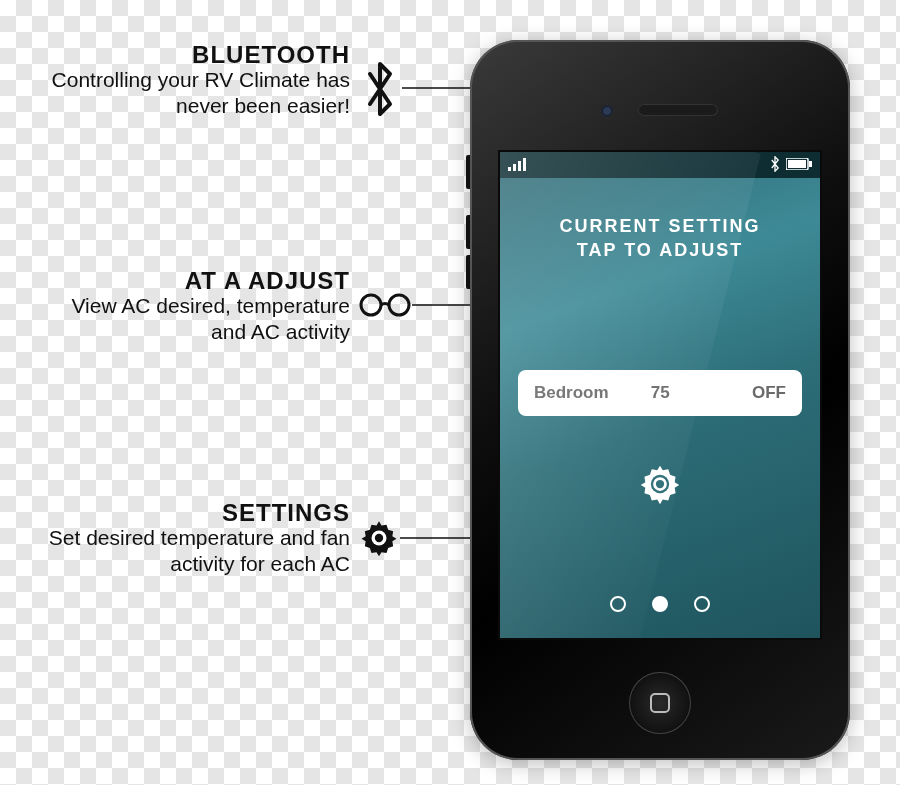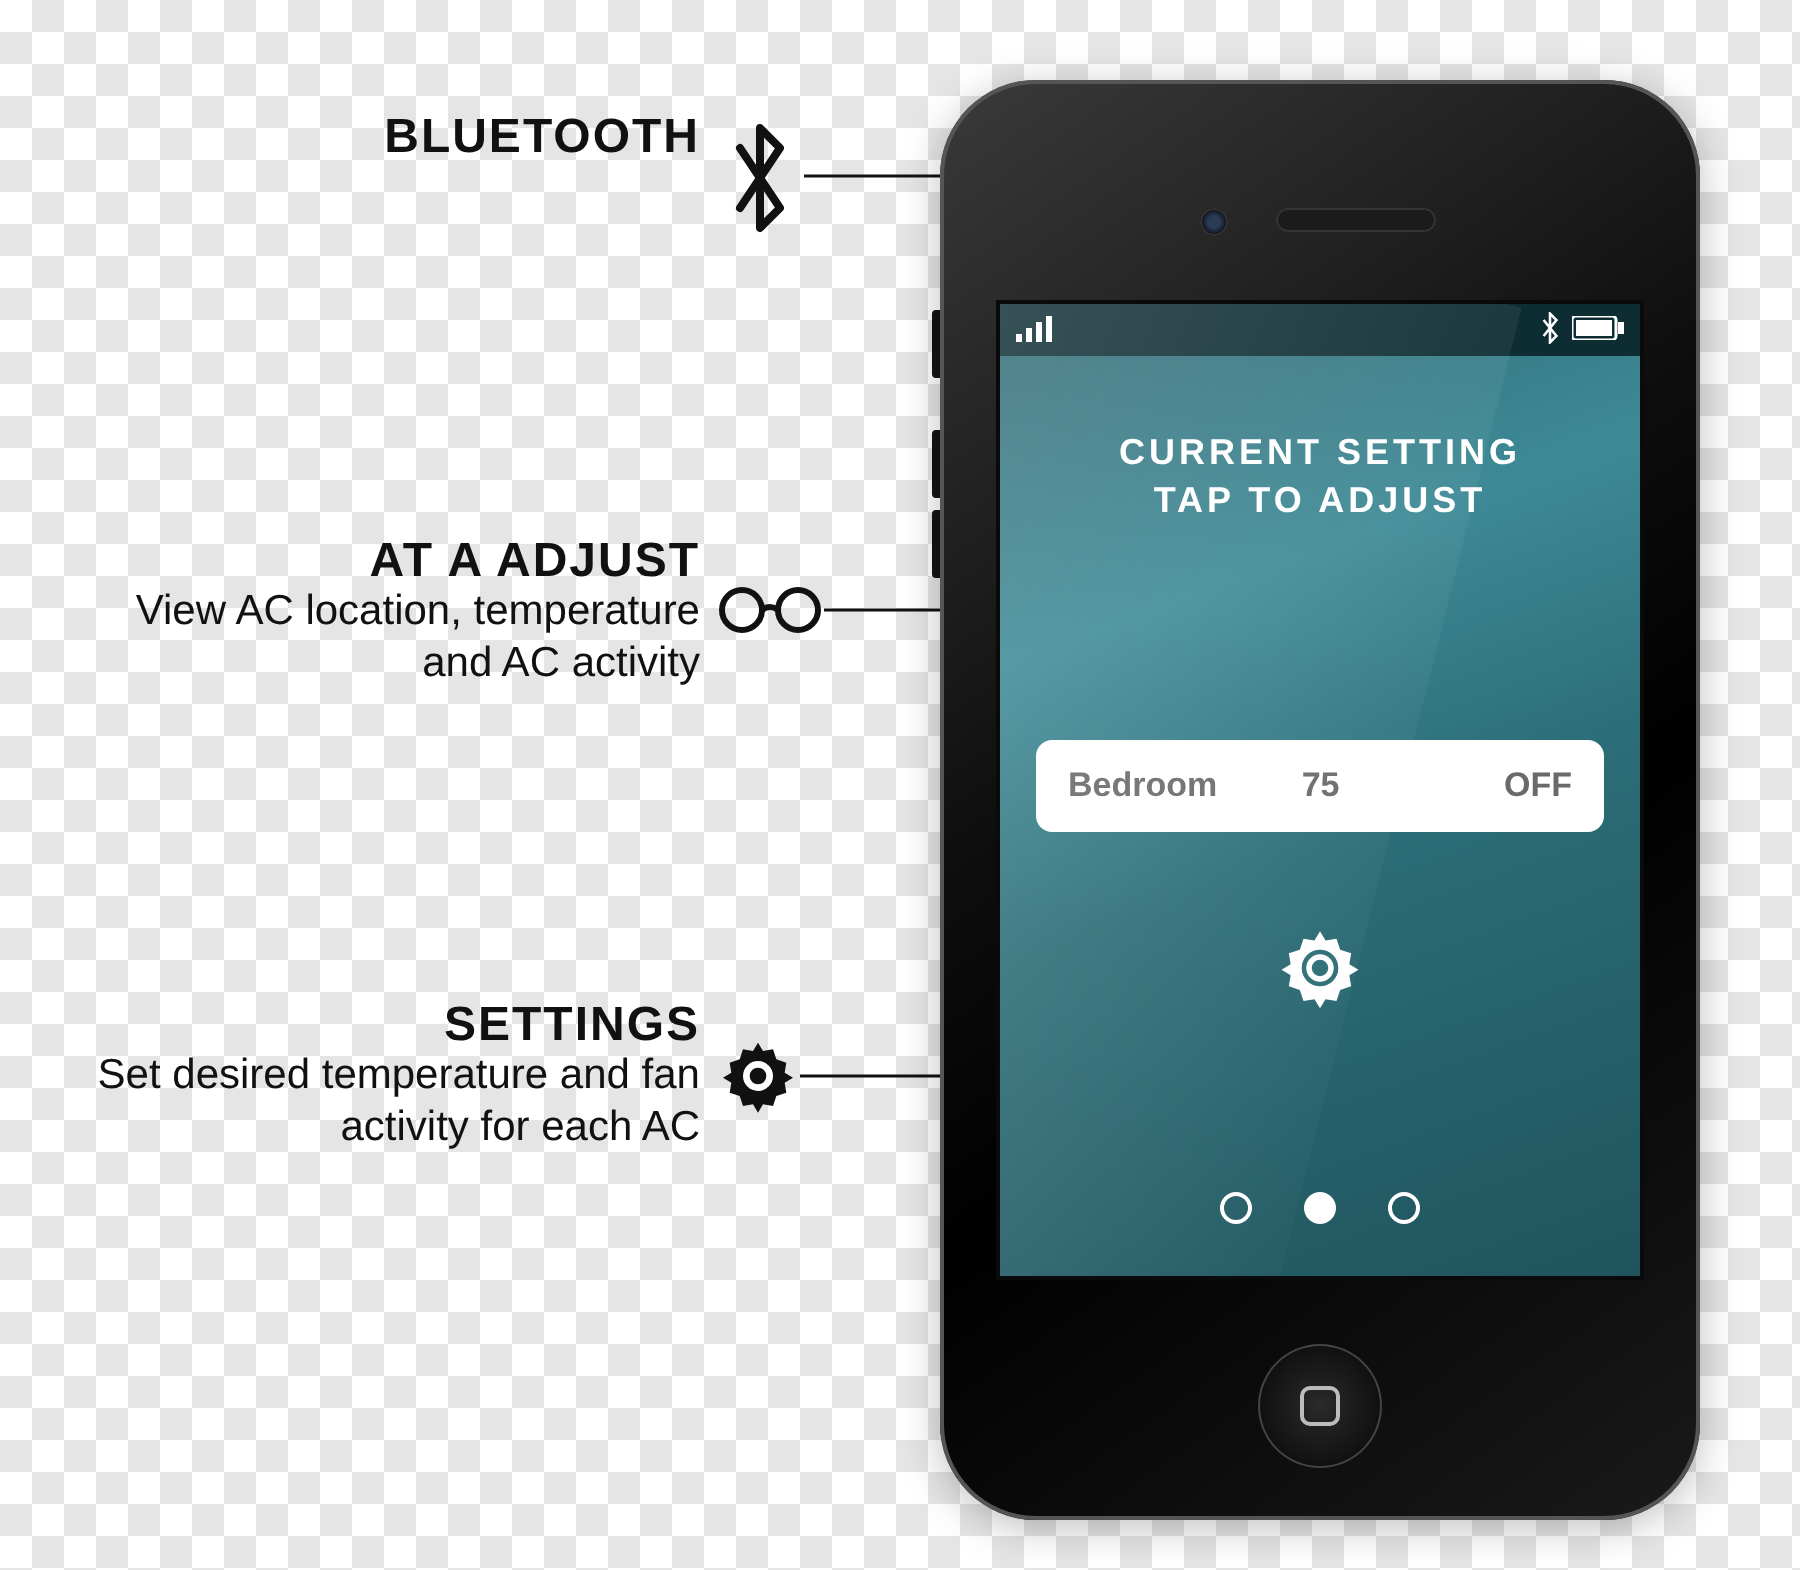"BLUETOOTH" #callout-bluetooth { top: 56px -> 42px }
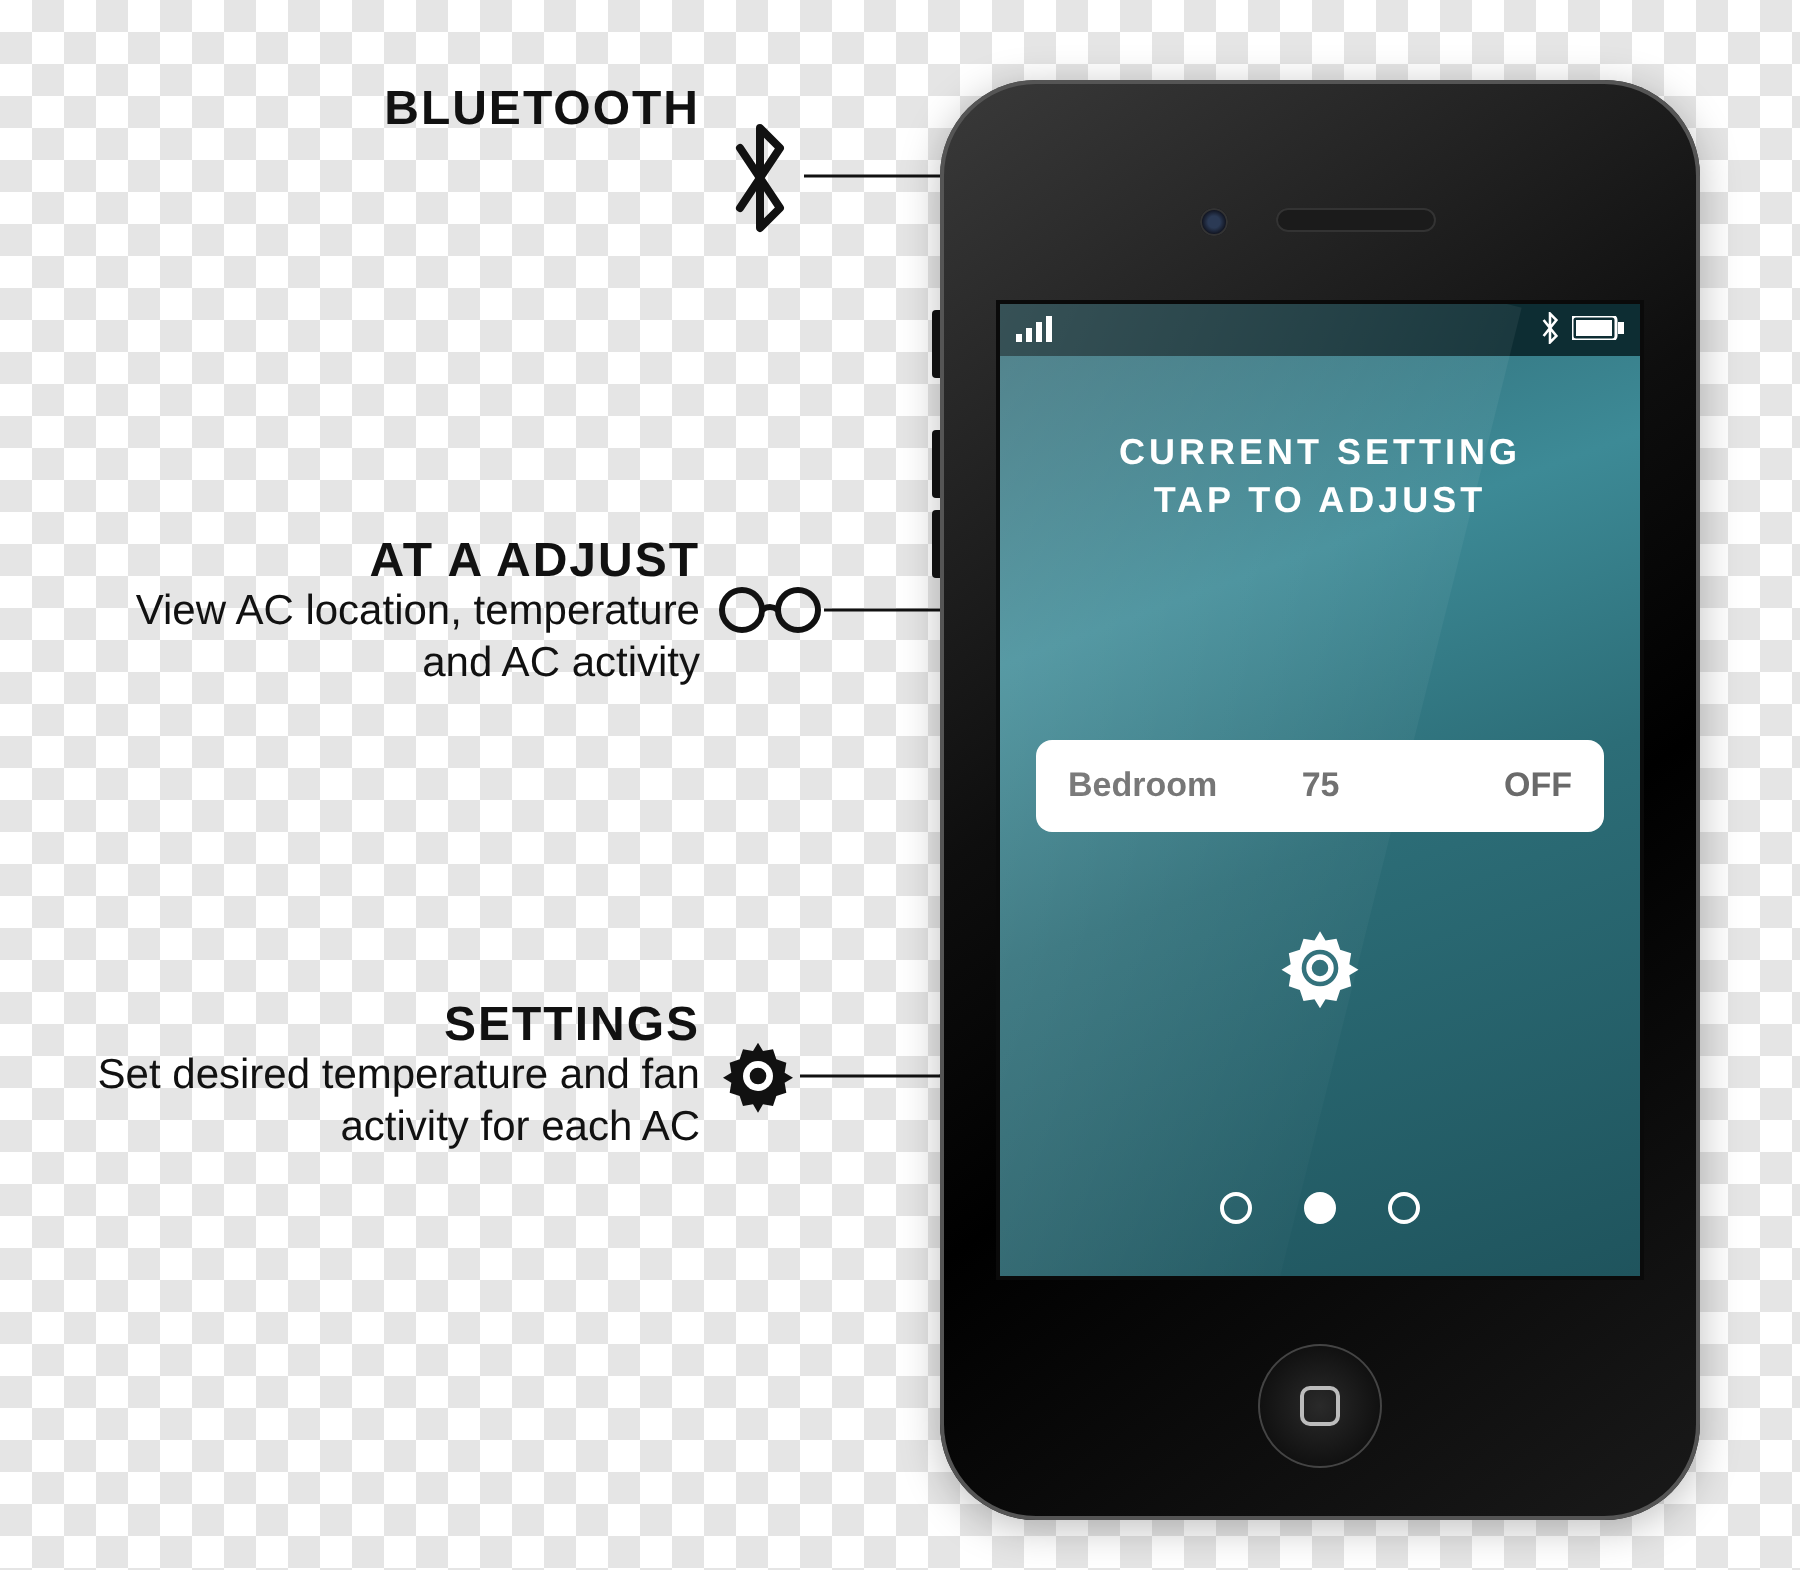"Controlling your RV Climate has" p { html: none -> <p>Controlling your RV Climate has never been easier!</p> }
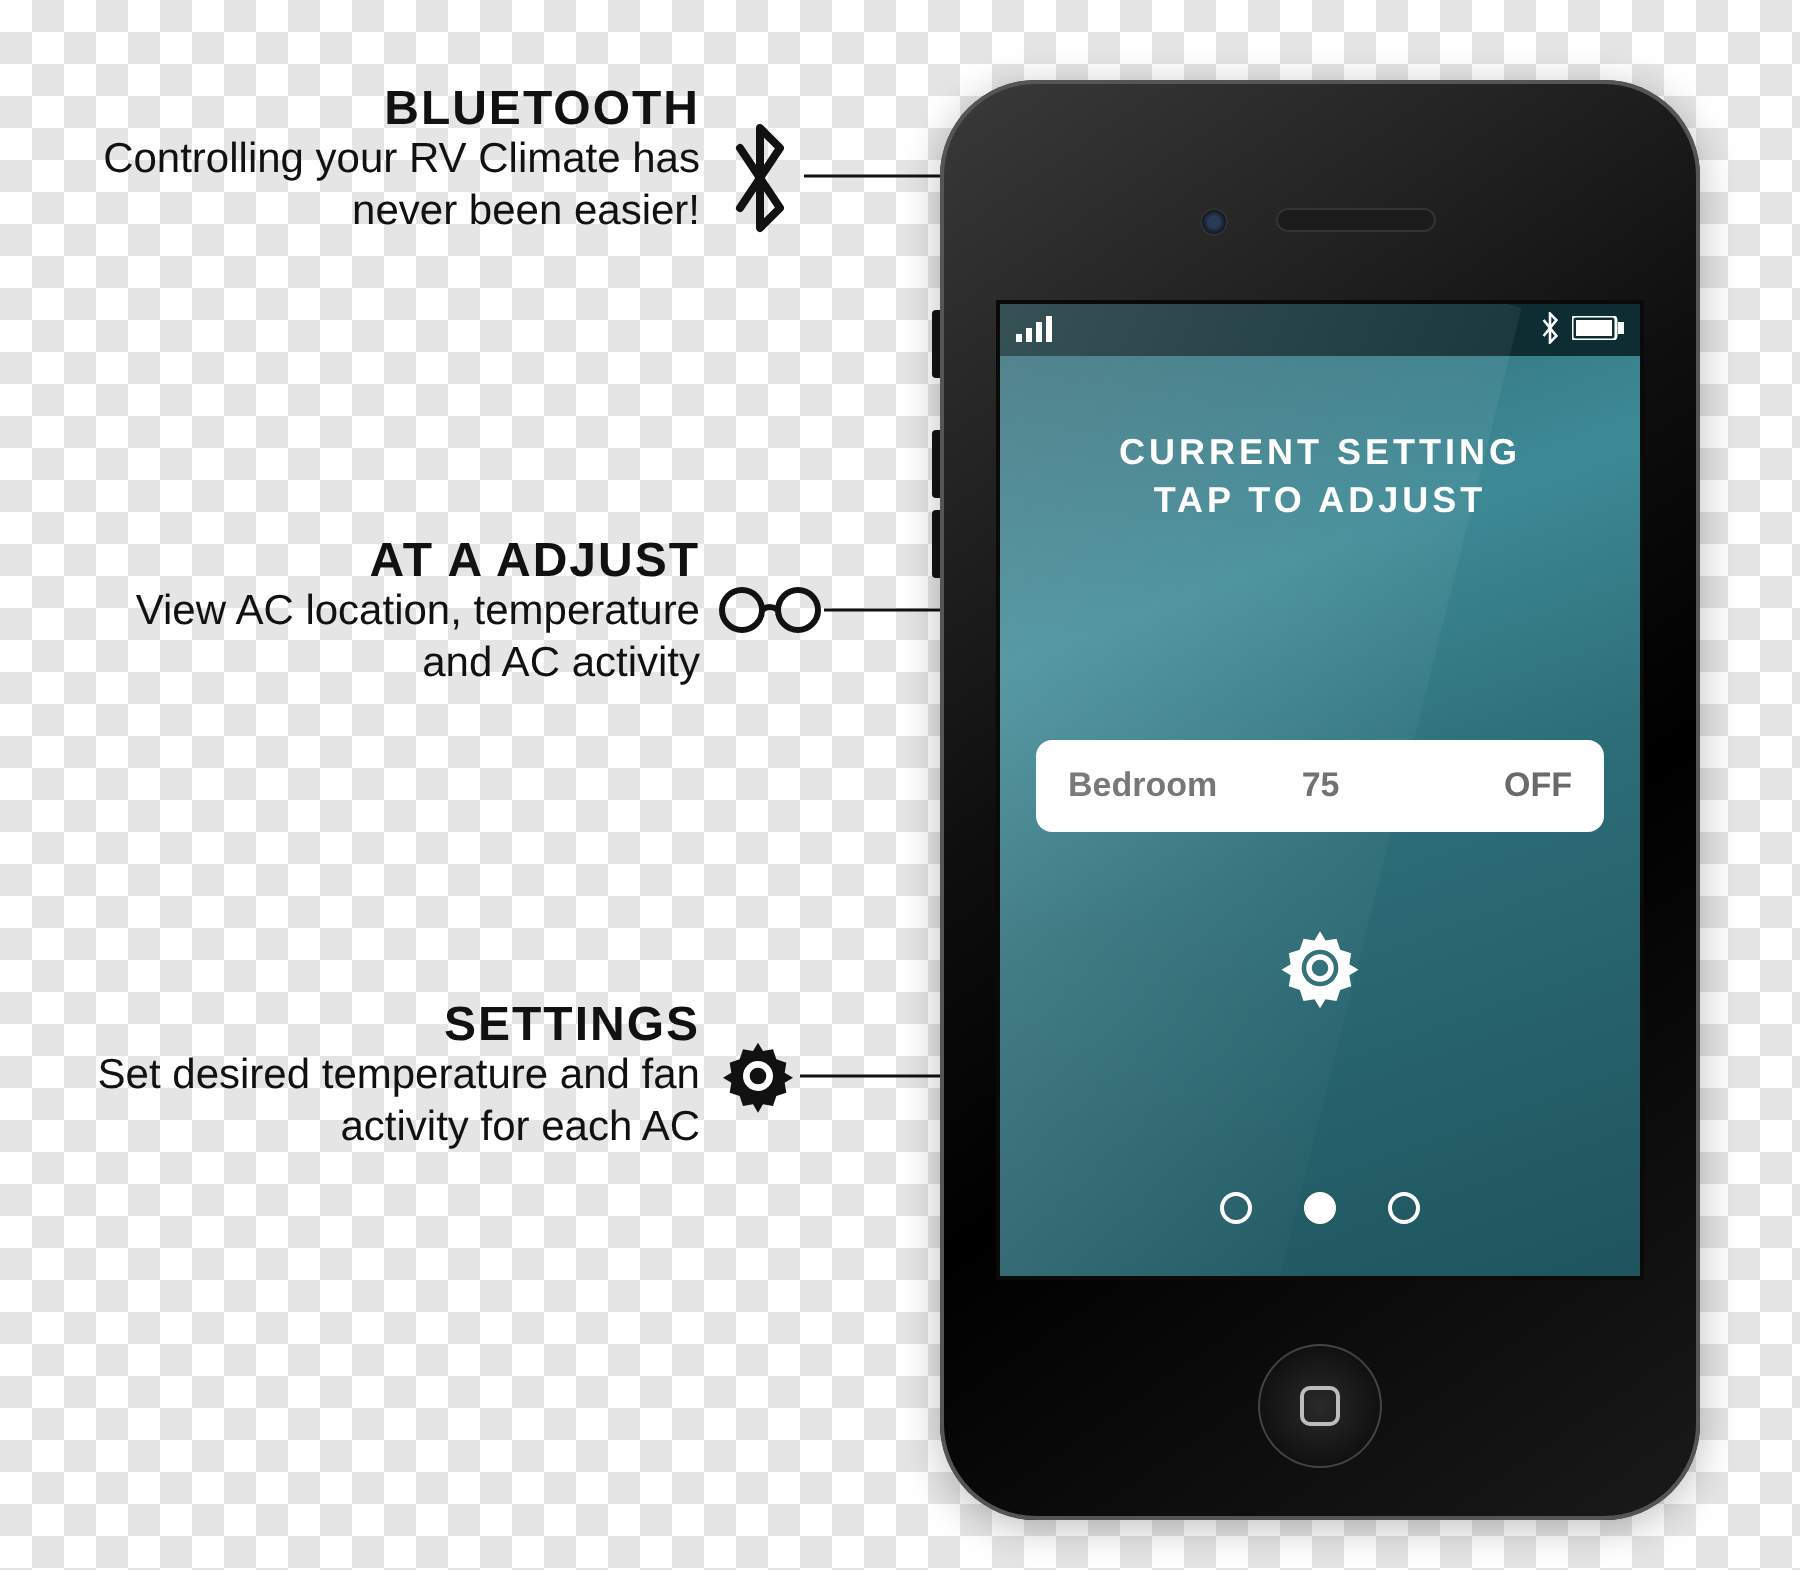"View AC location, temperature and" p { text: location -> desired }
